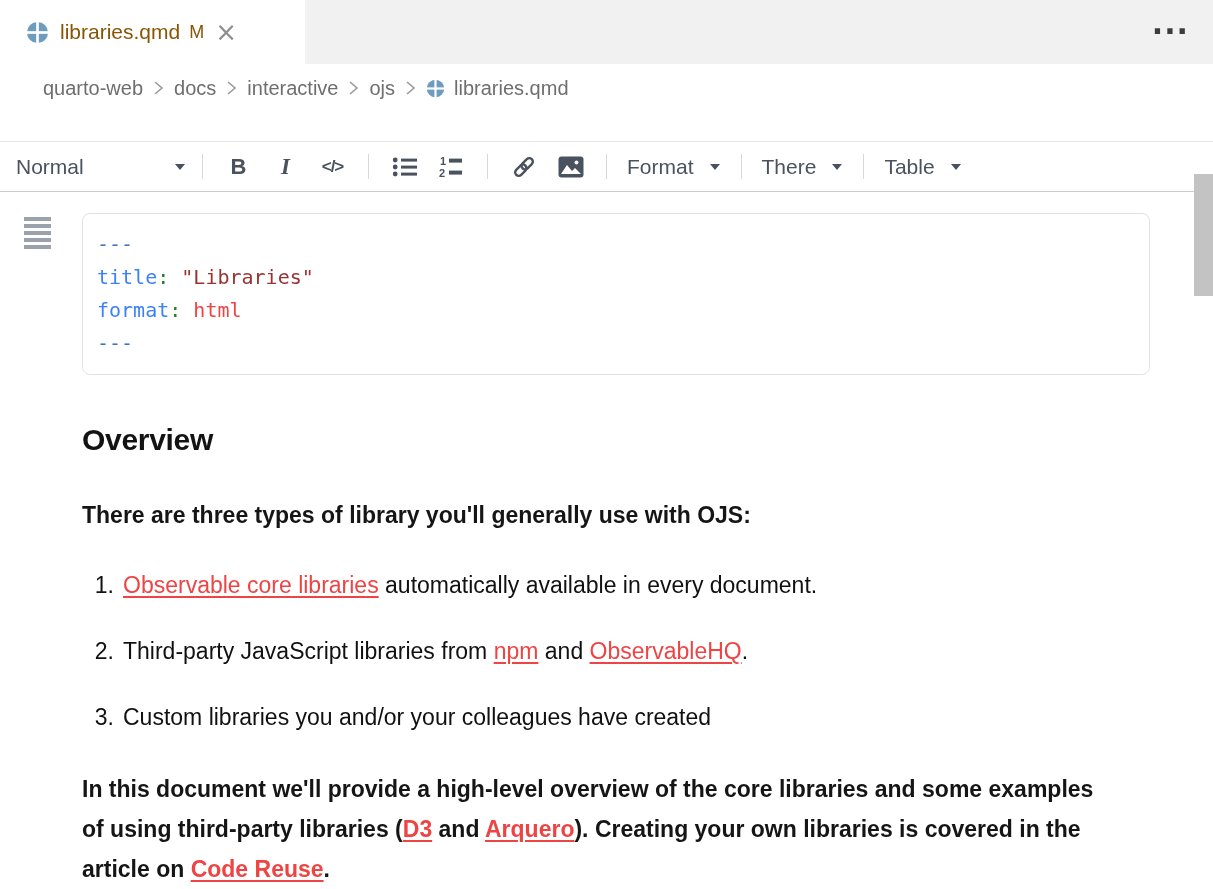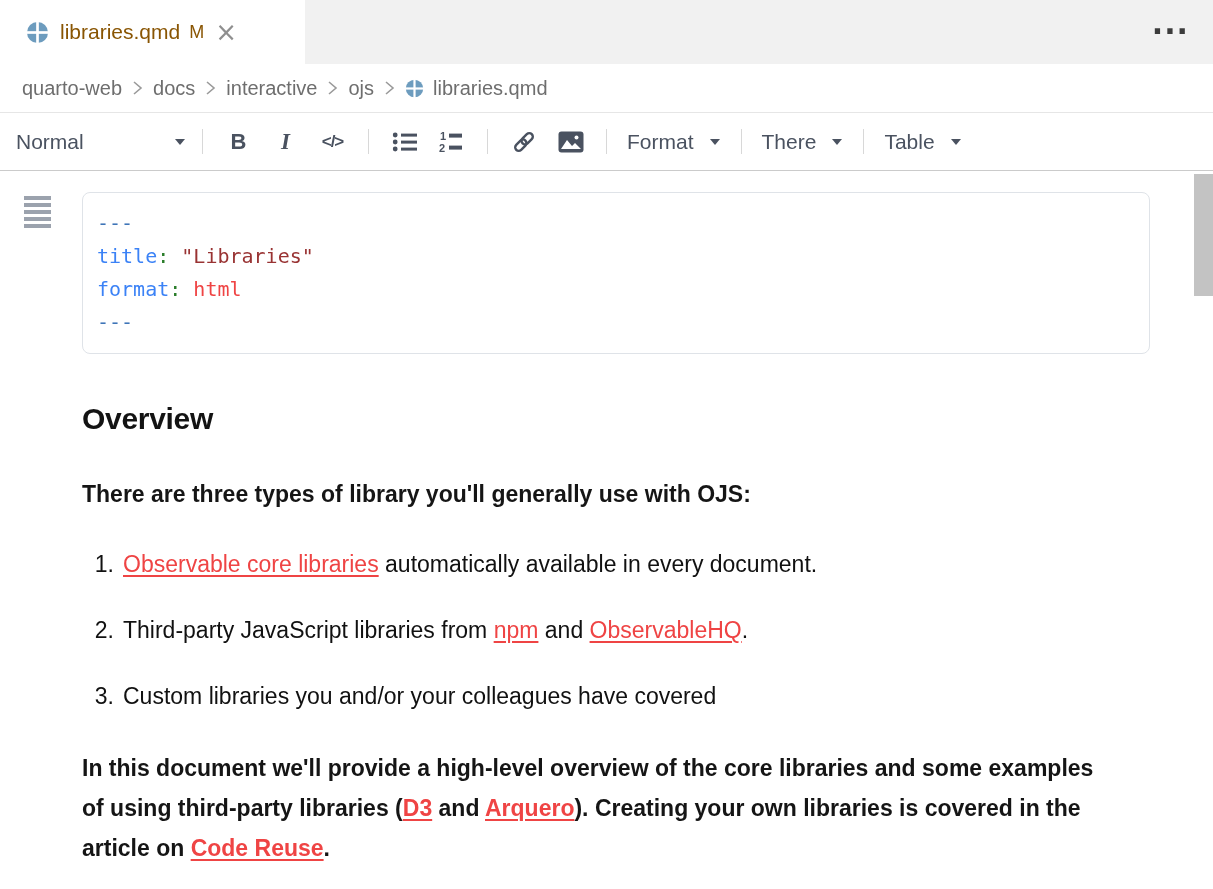"quarto-web" .breadcrumb { padding-left: 22px -> 43px }
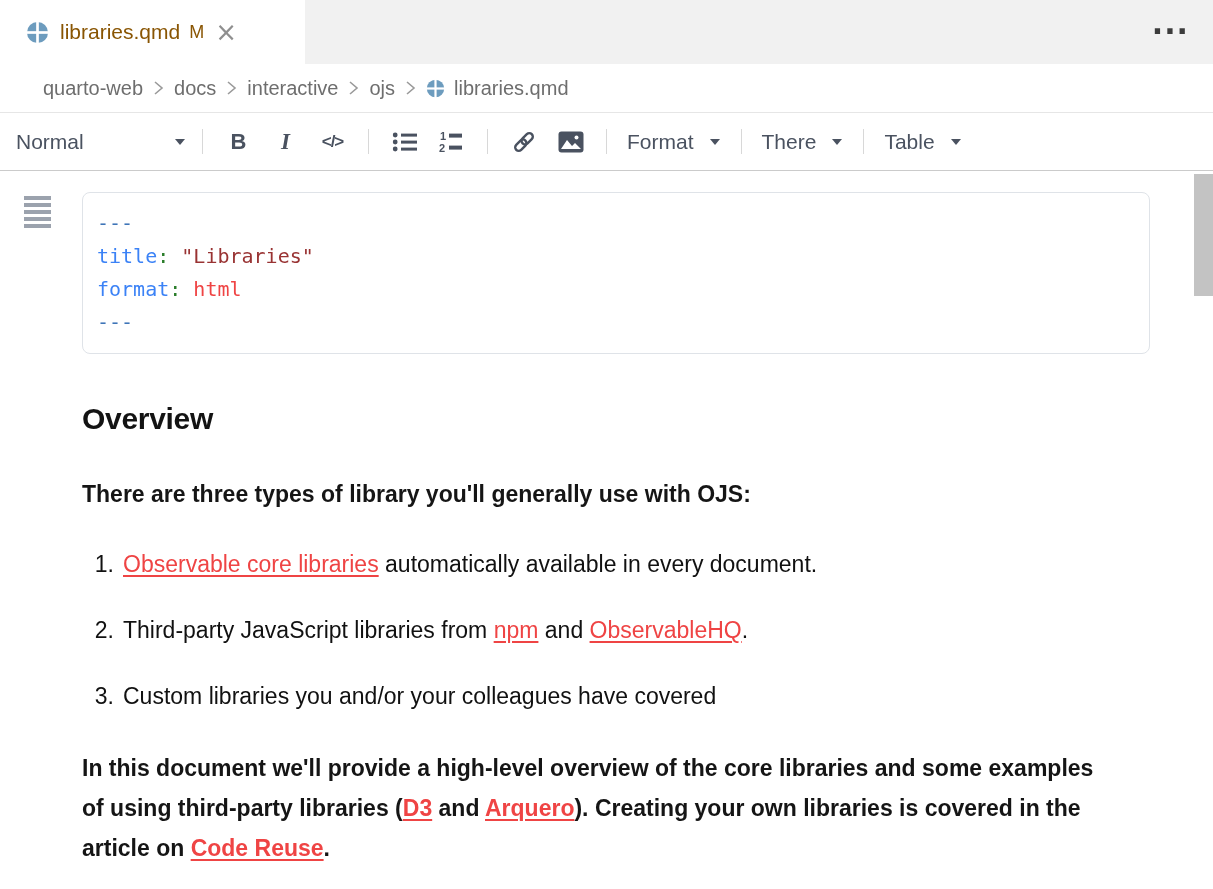"Normal" .toolbar { height: 59px -> 51px; margin-top: none -> 29px }
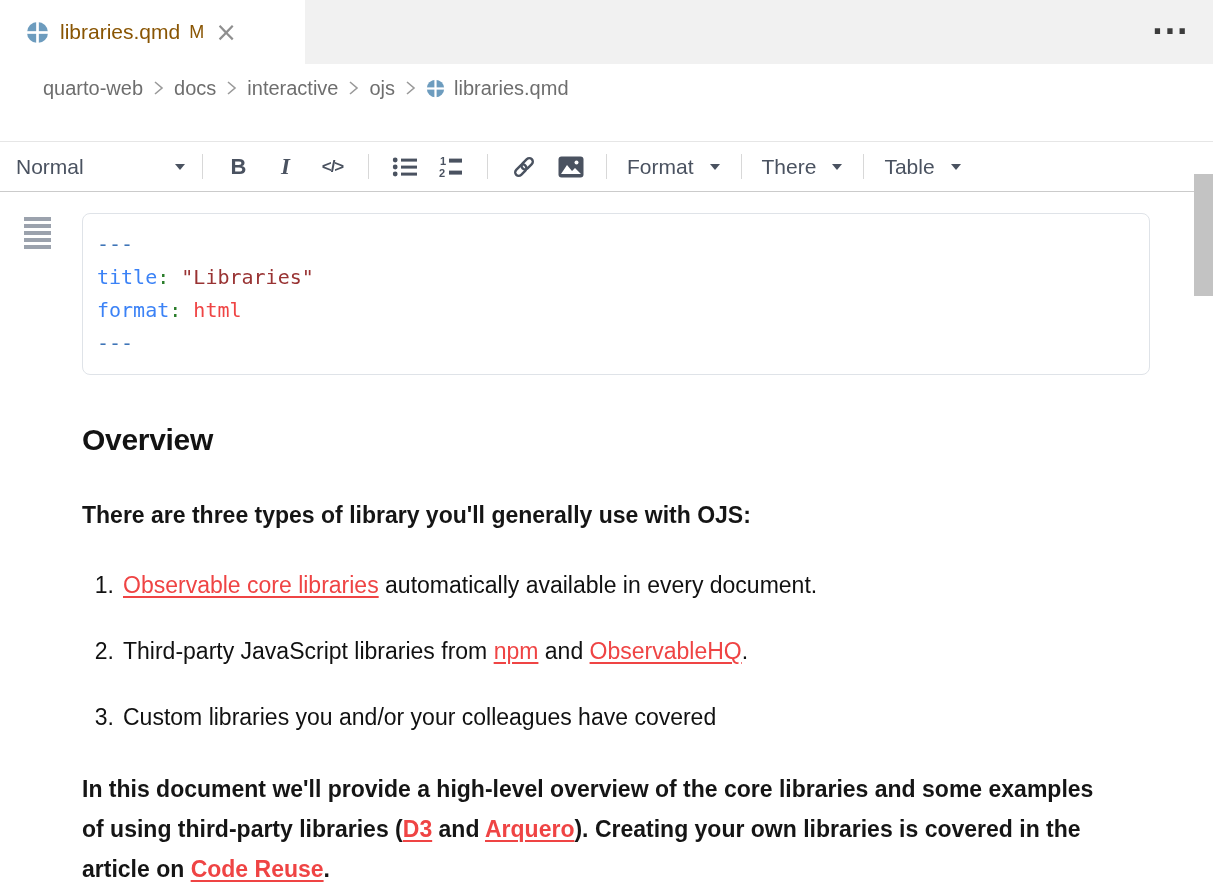"Custom libraries you and/or your" span { text: covered -> created }
